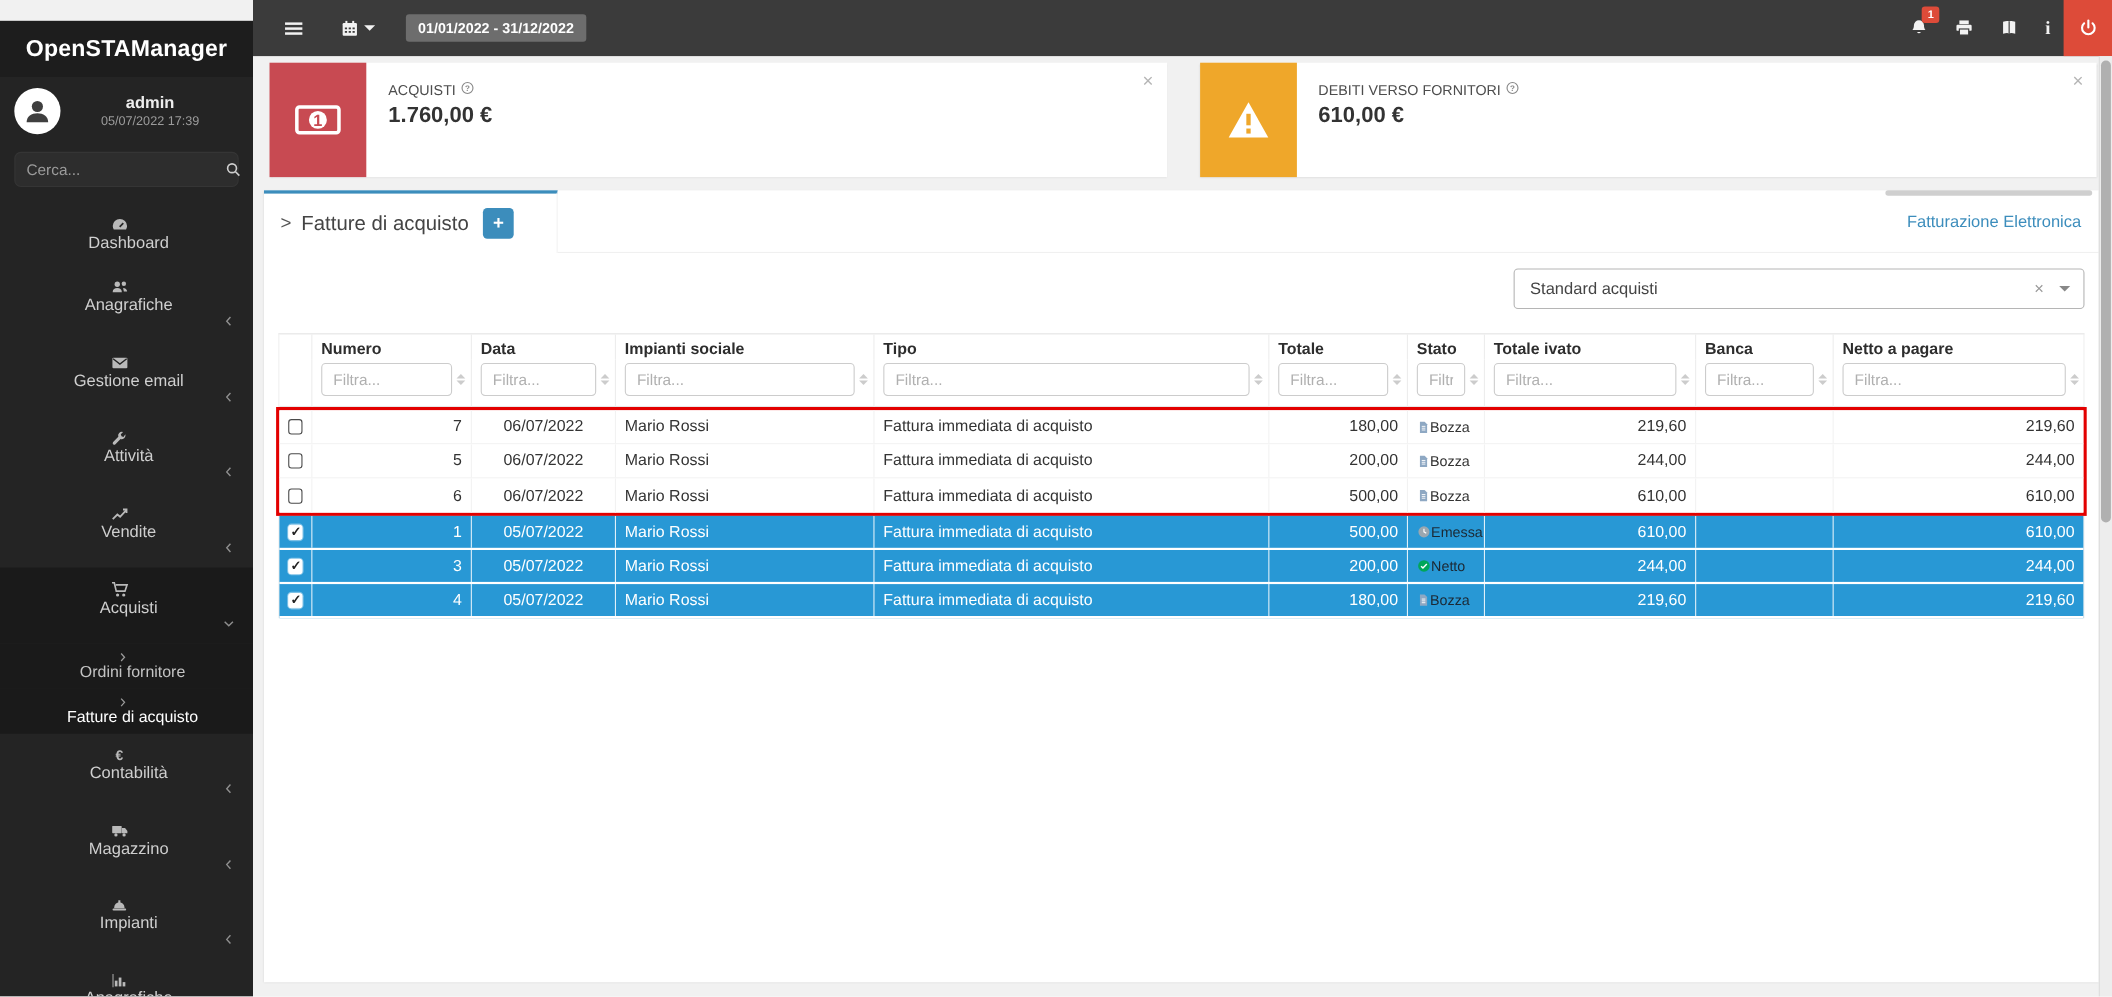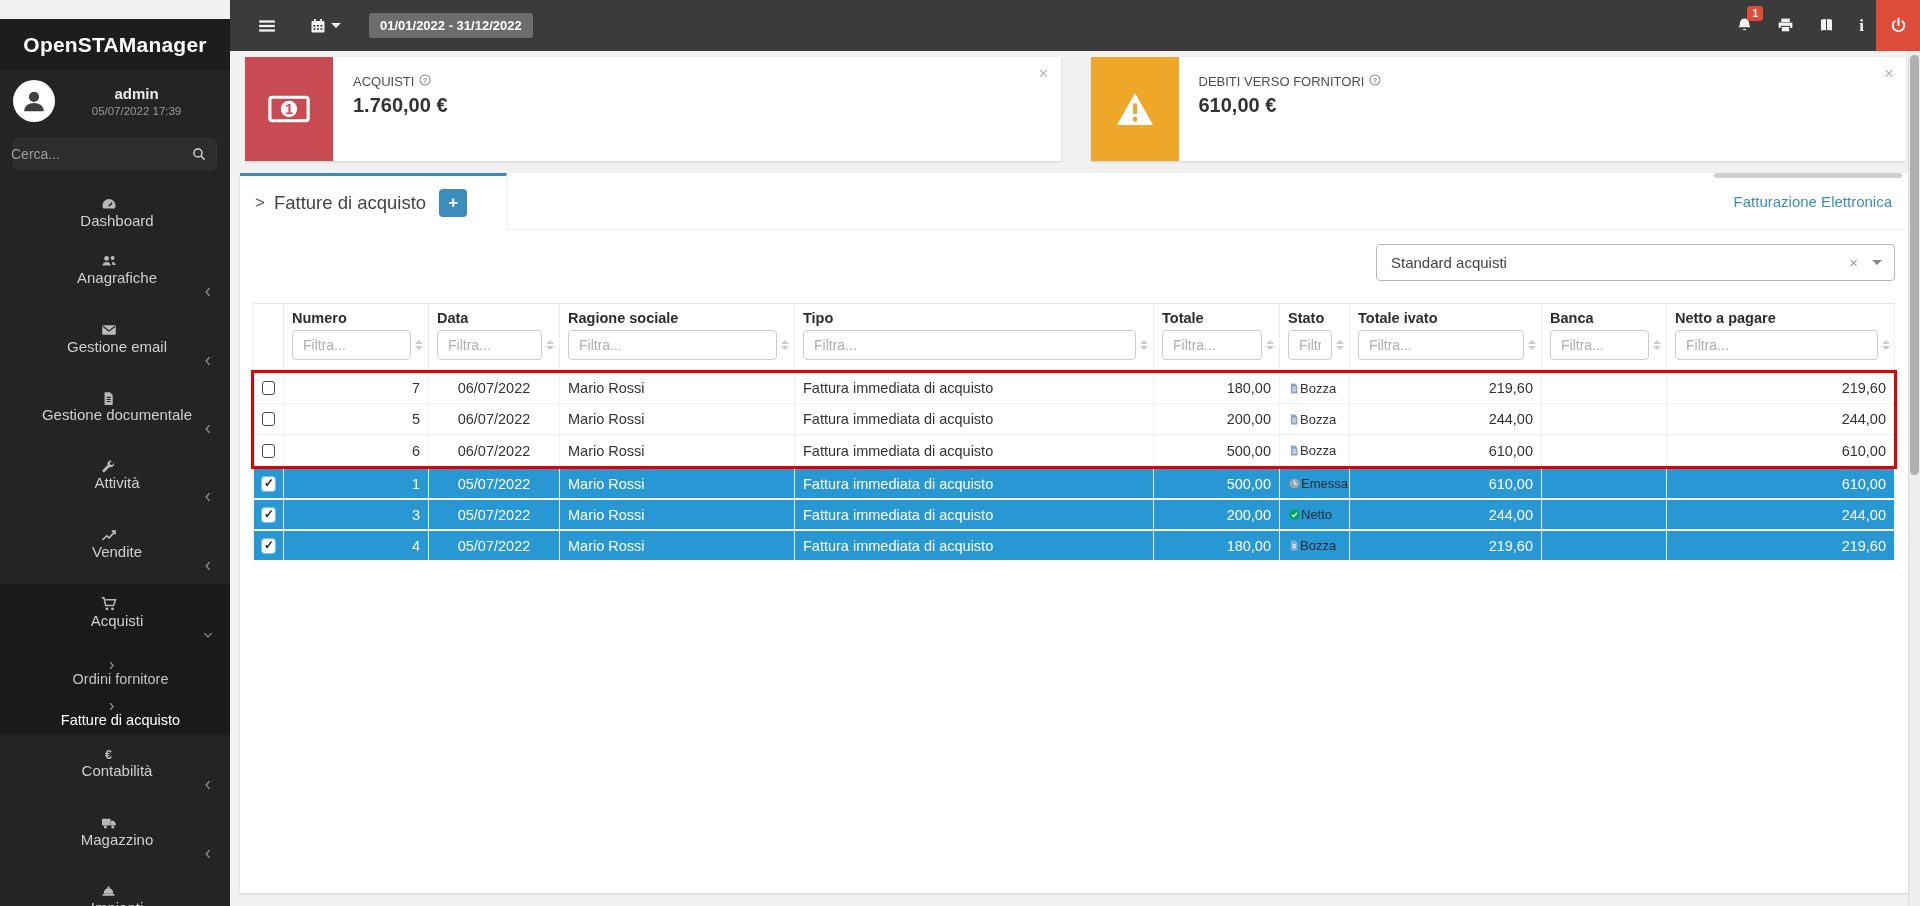"Cerca..." .search-box { justify-content: flex-end -> none }
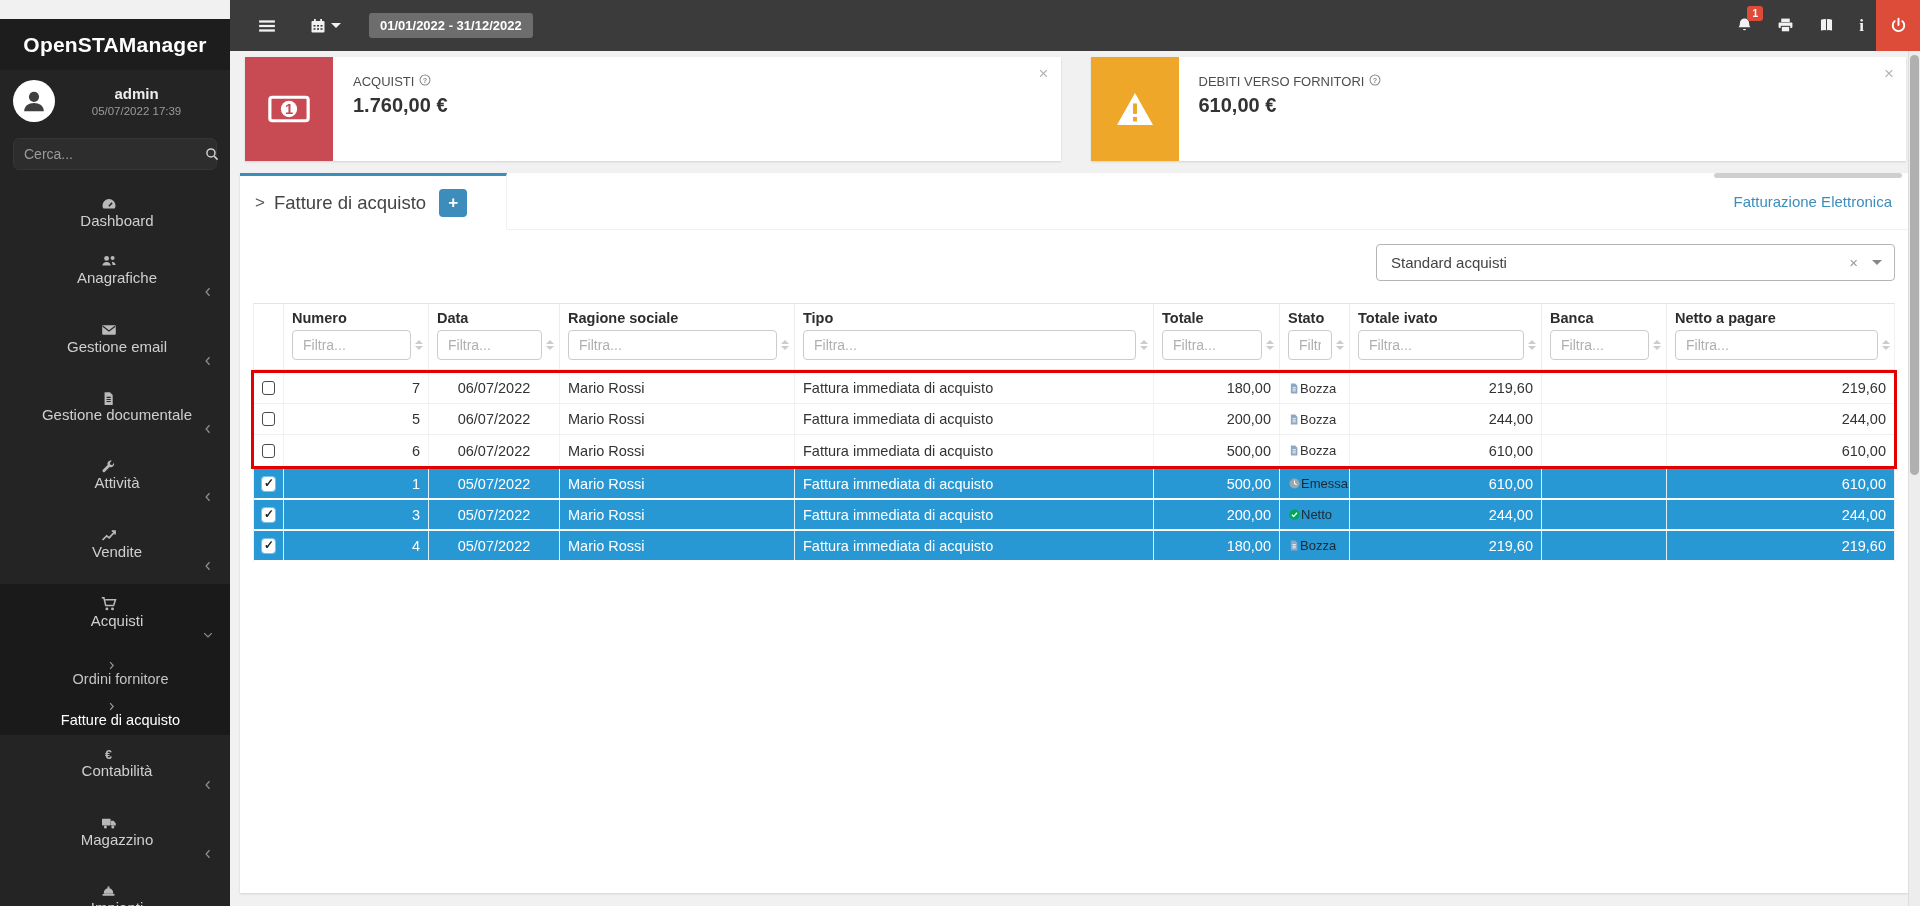"Ragione sociale" div.hcell { text: Ragione -> Impianti }
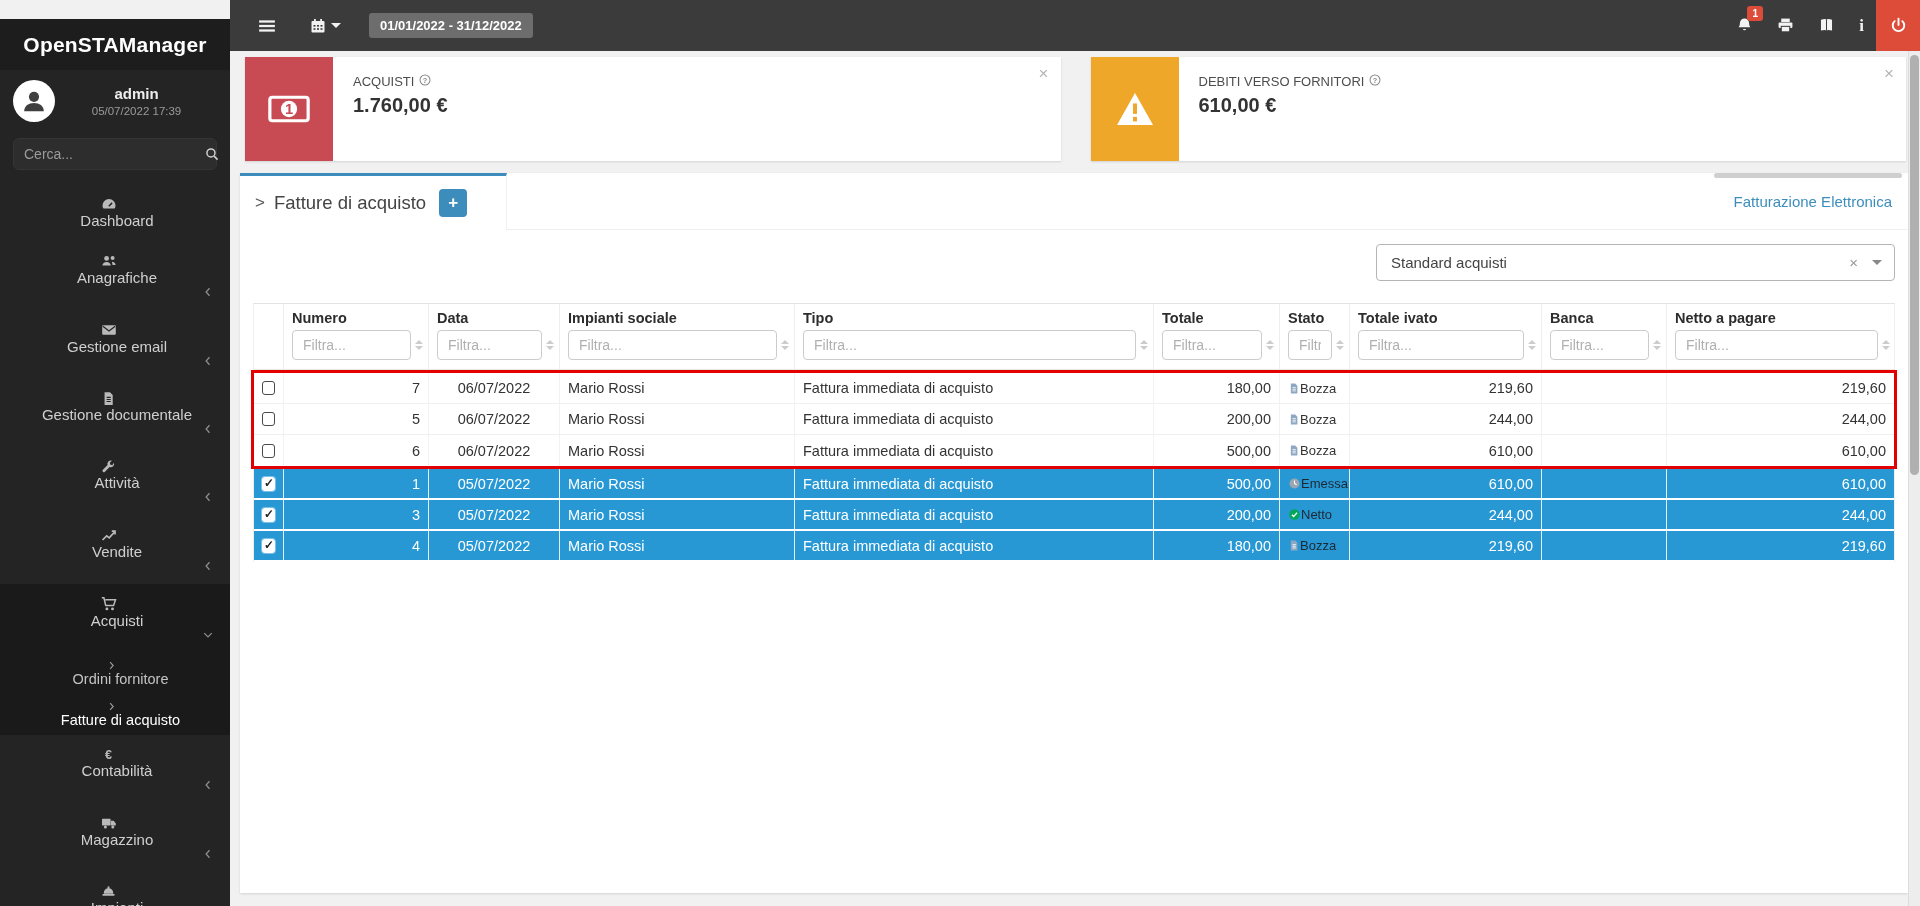"Gestione documentale" div.nav-item { html: <div> <span> <svg> <path></path> <path></path> </svg> </span> <span>Gestione documentale</span> <span> <svg> <path></path> </svg> </span> </div> -> none }
